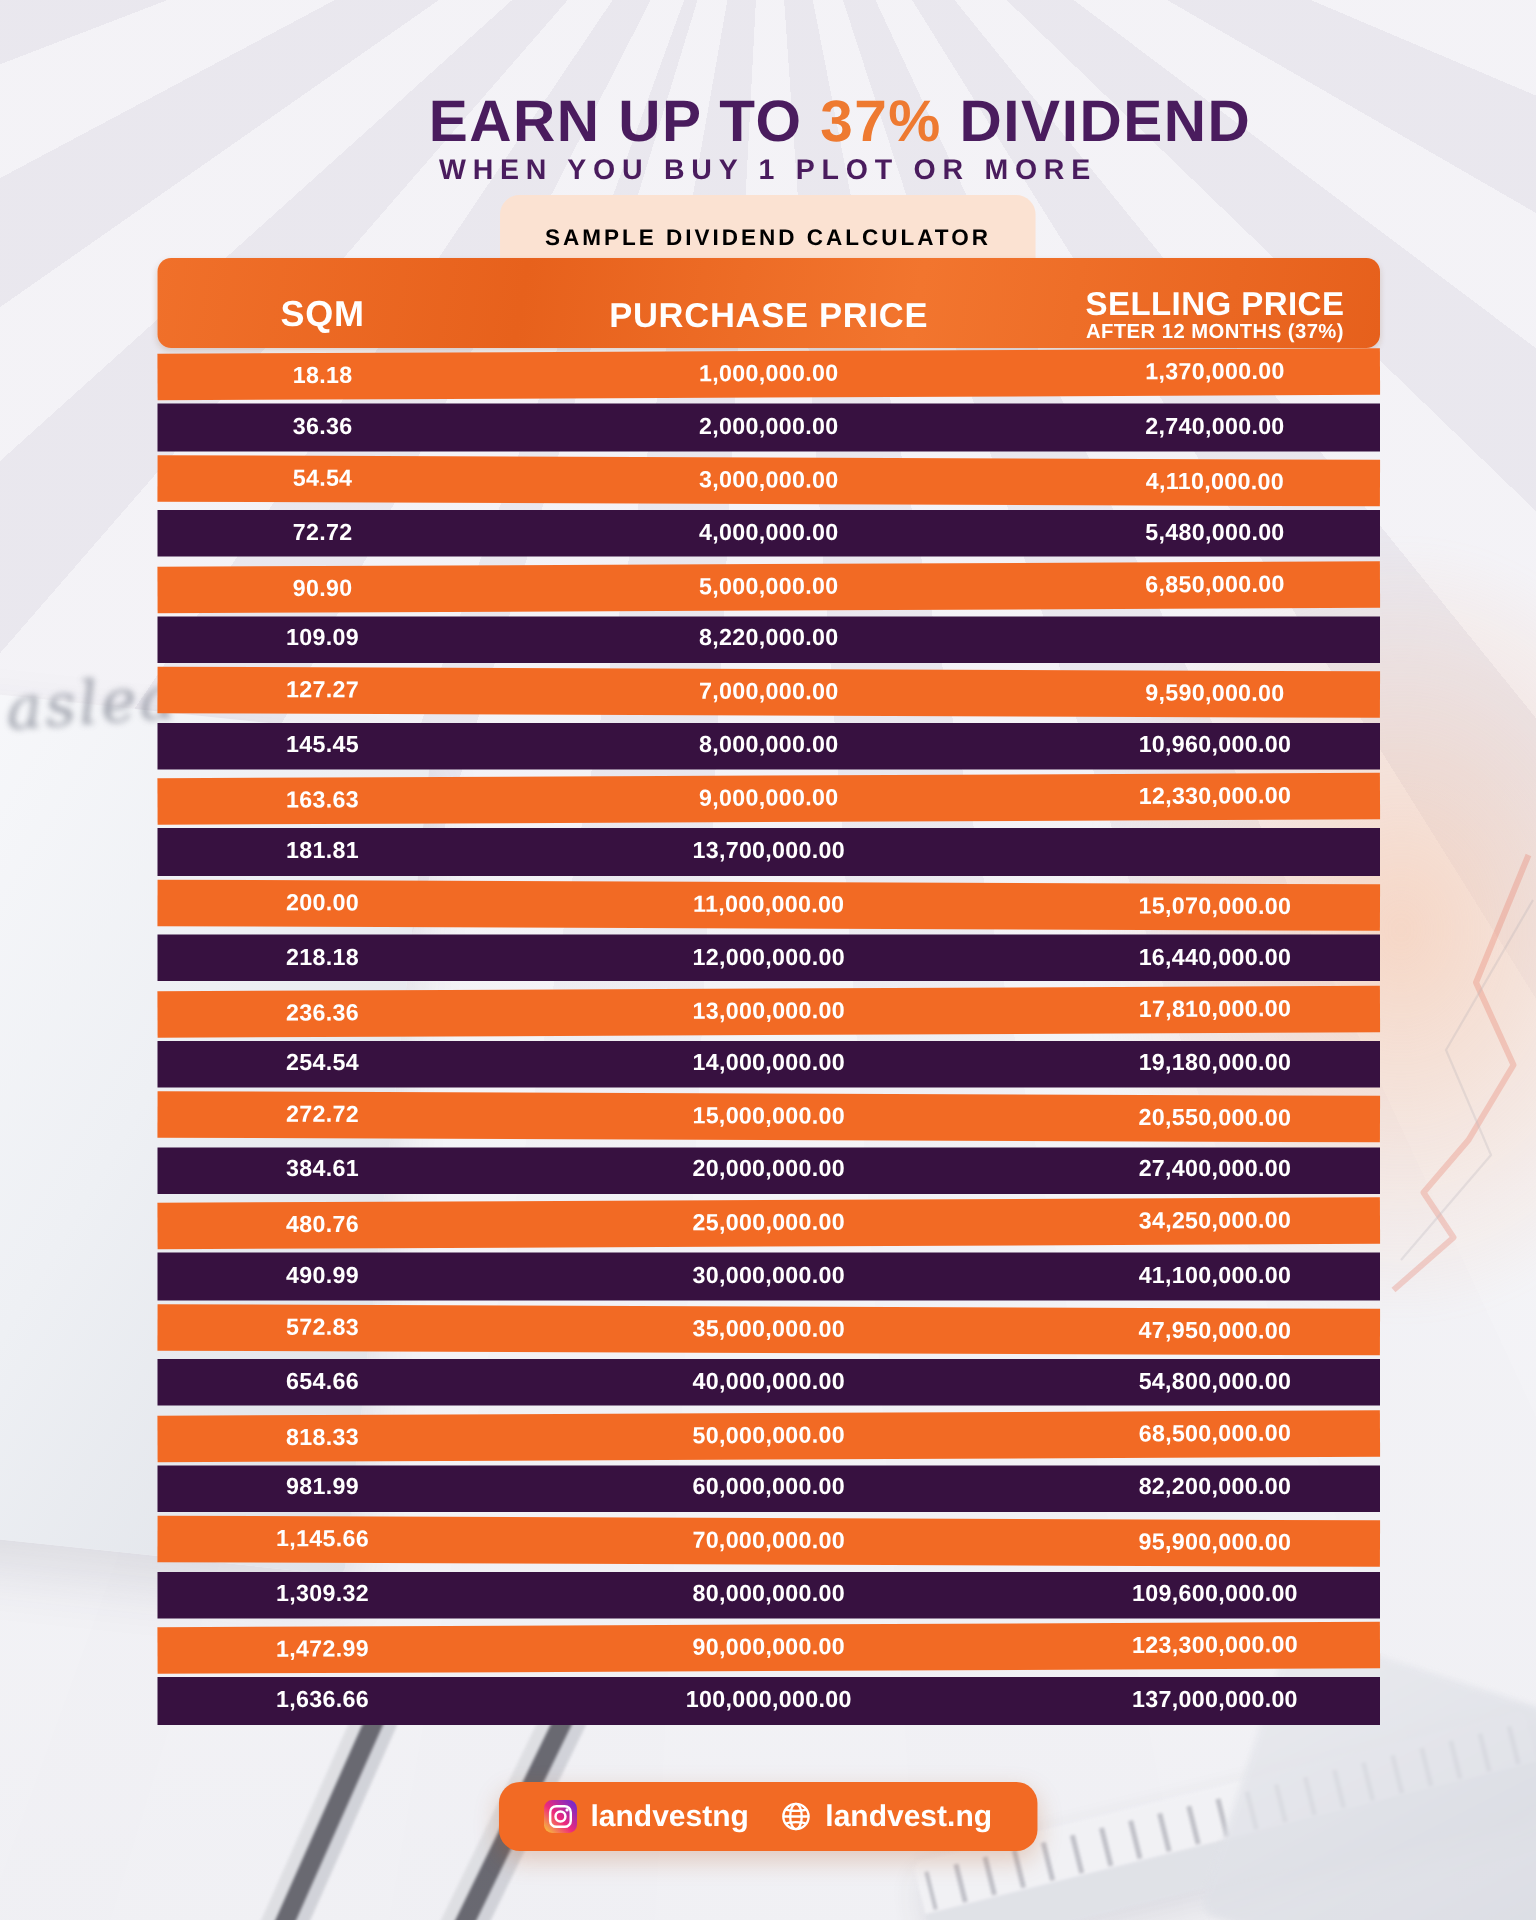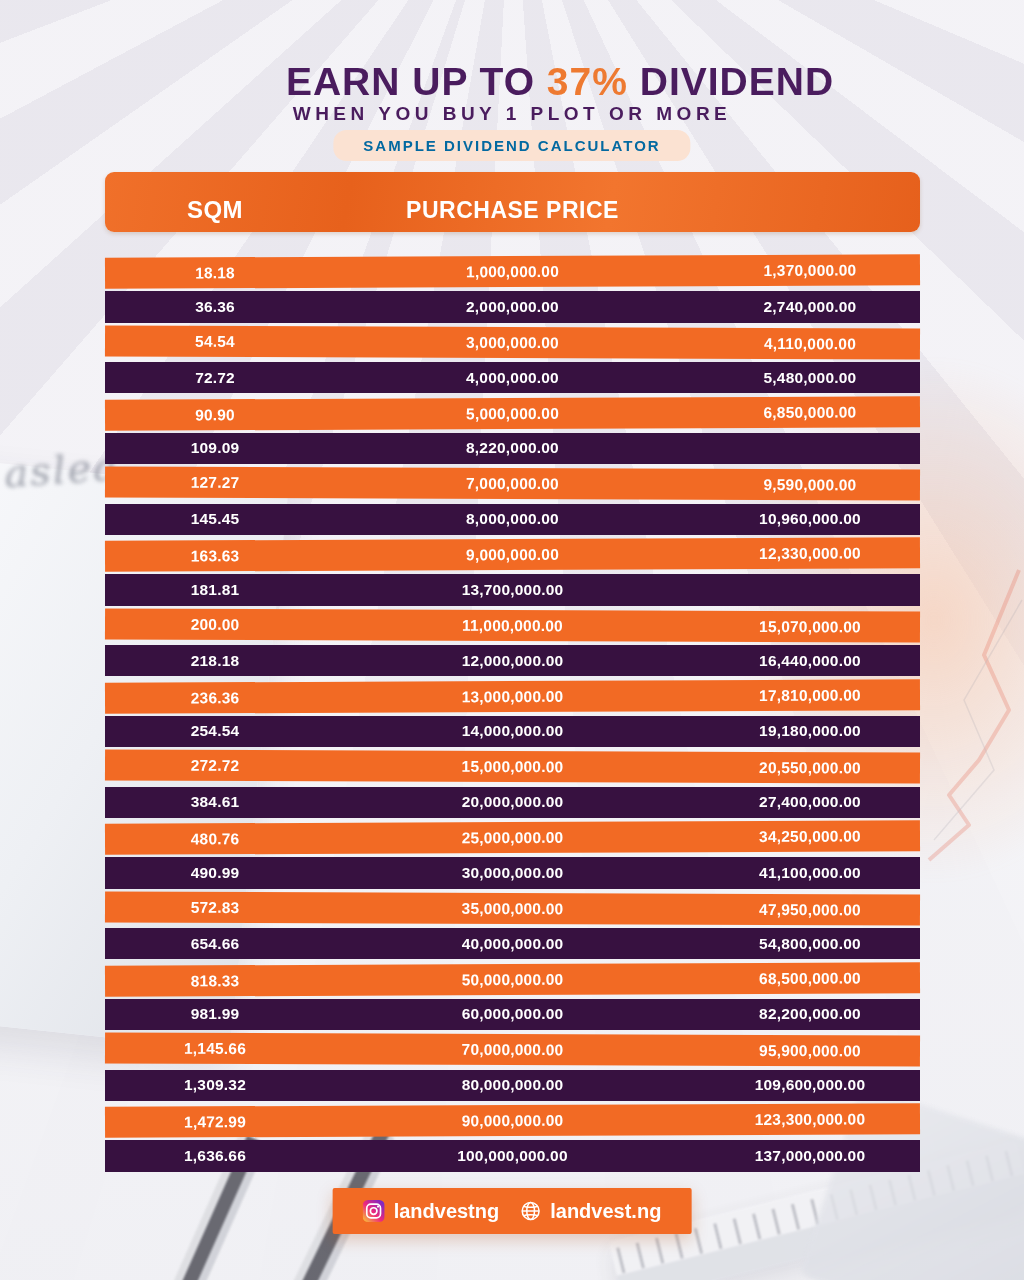"SAMPLE DIVIDEND CALCULATOR" .badge { color: #0369a1 -> #000000; padding: 7px 30px -> 20px 30px }
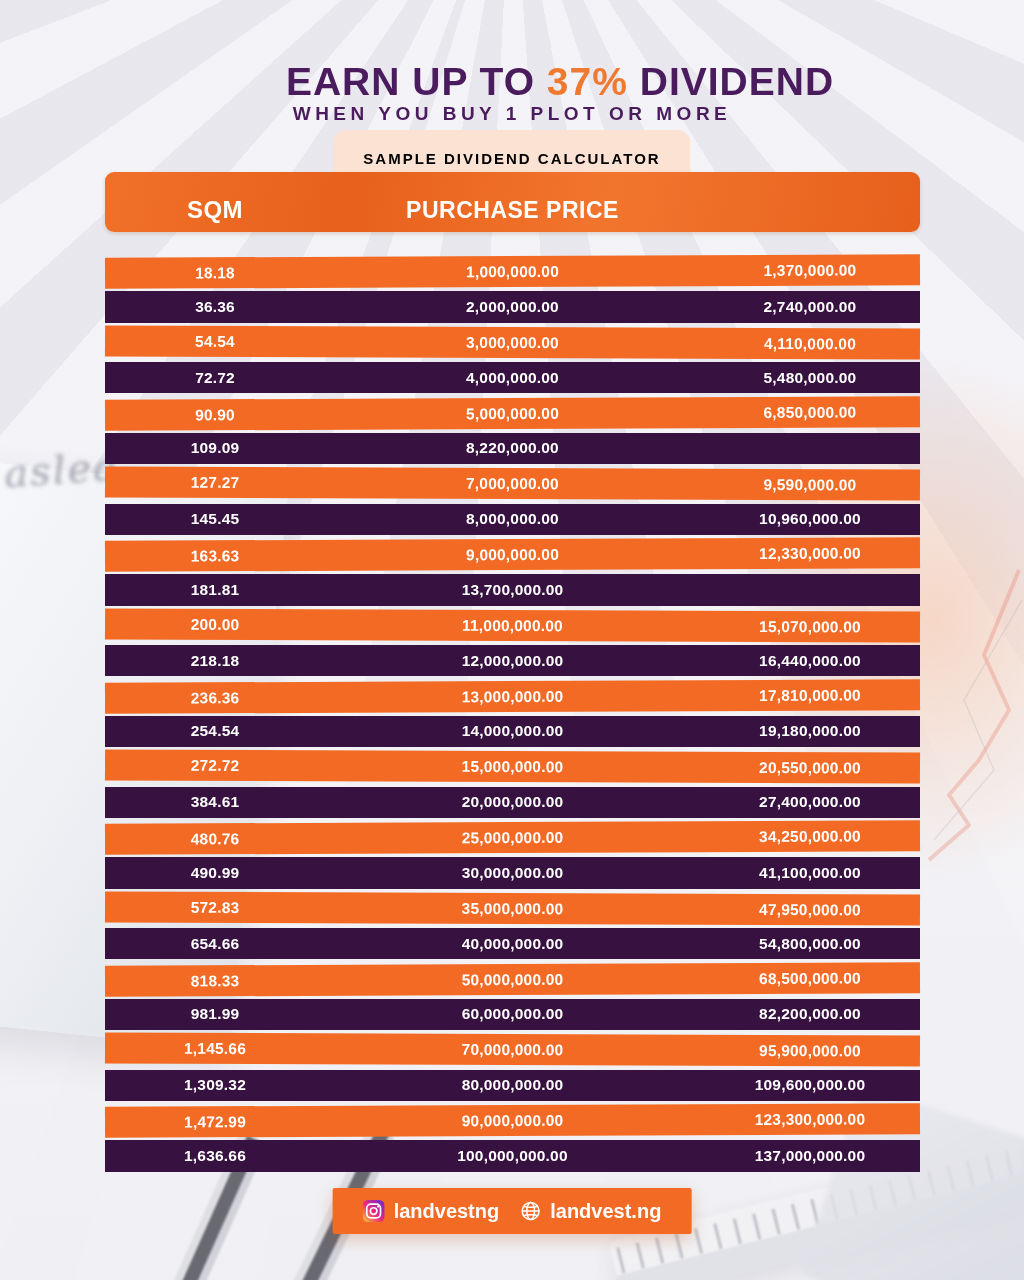"SELLING PRICE" div.th { html: none -> <div> <span>SELLING PRICE</span> <span>AFTER 12 MONTHS (37%)</span> </div> }
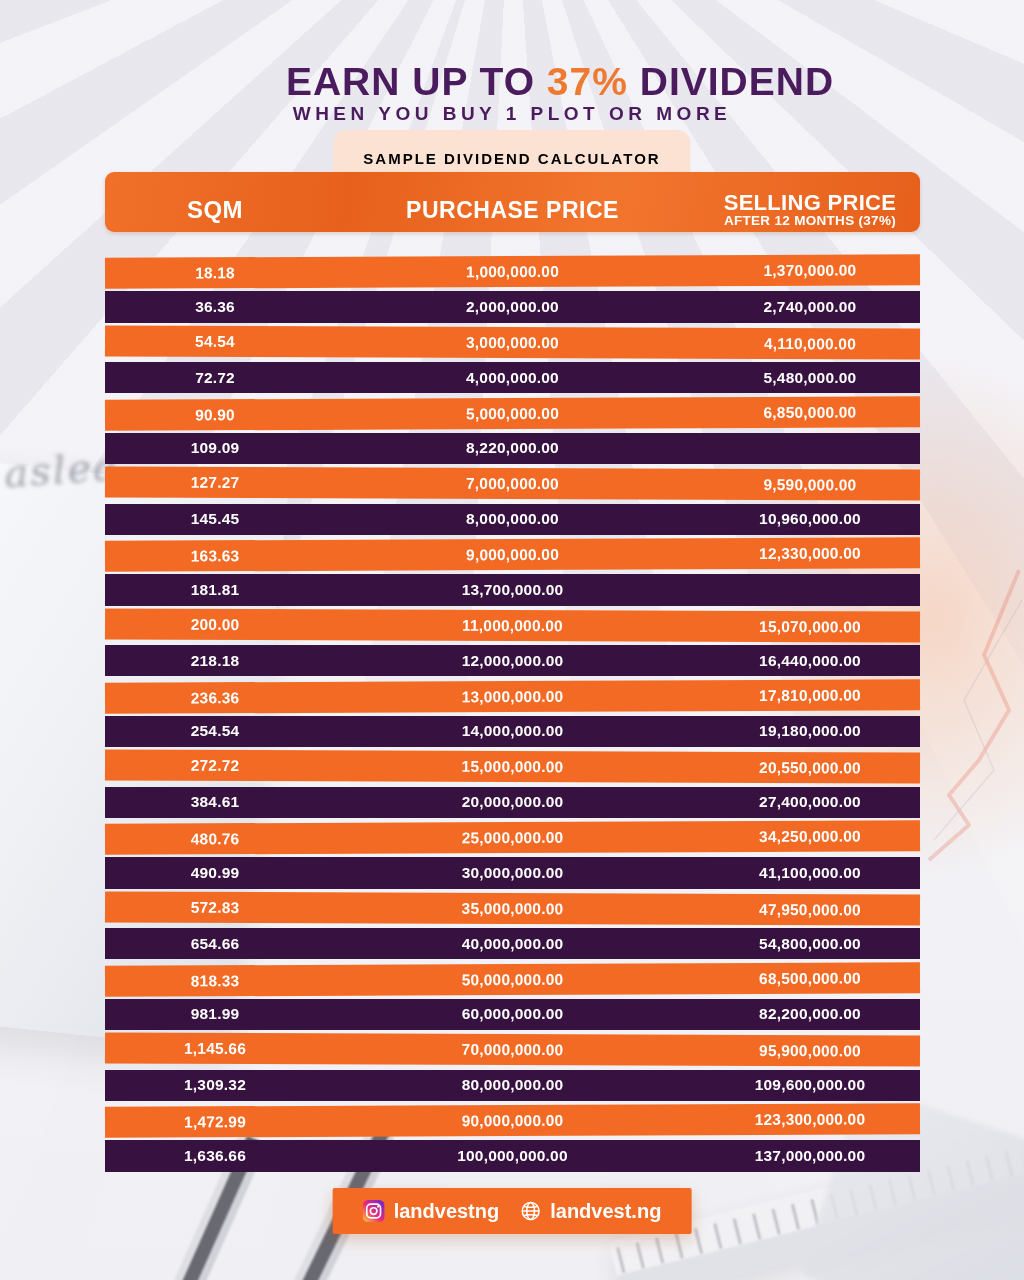"18.18" .tbody { margin-top: 24px -> 2px }
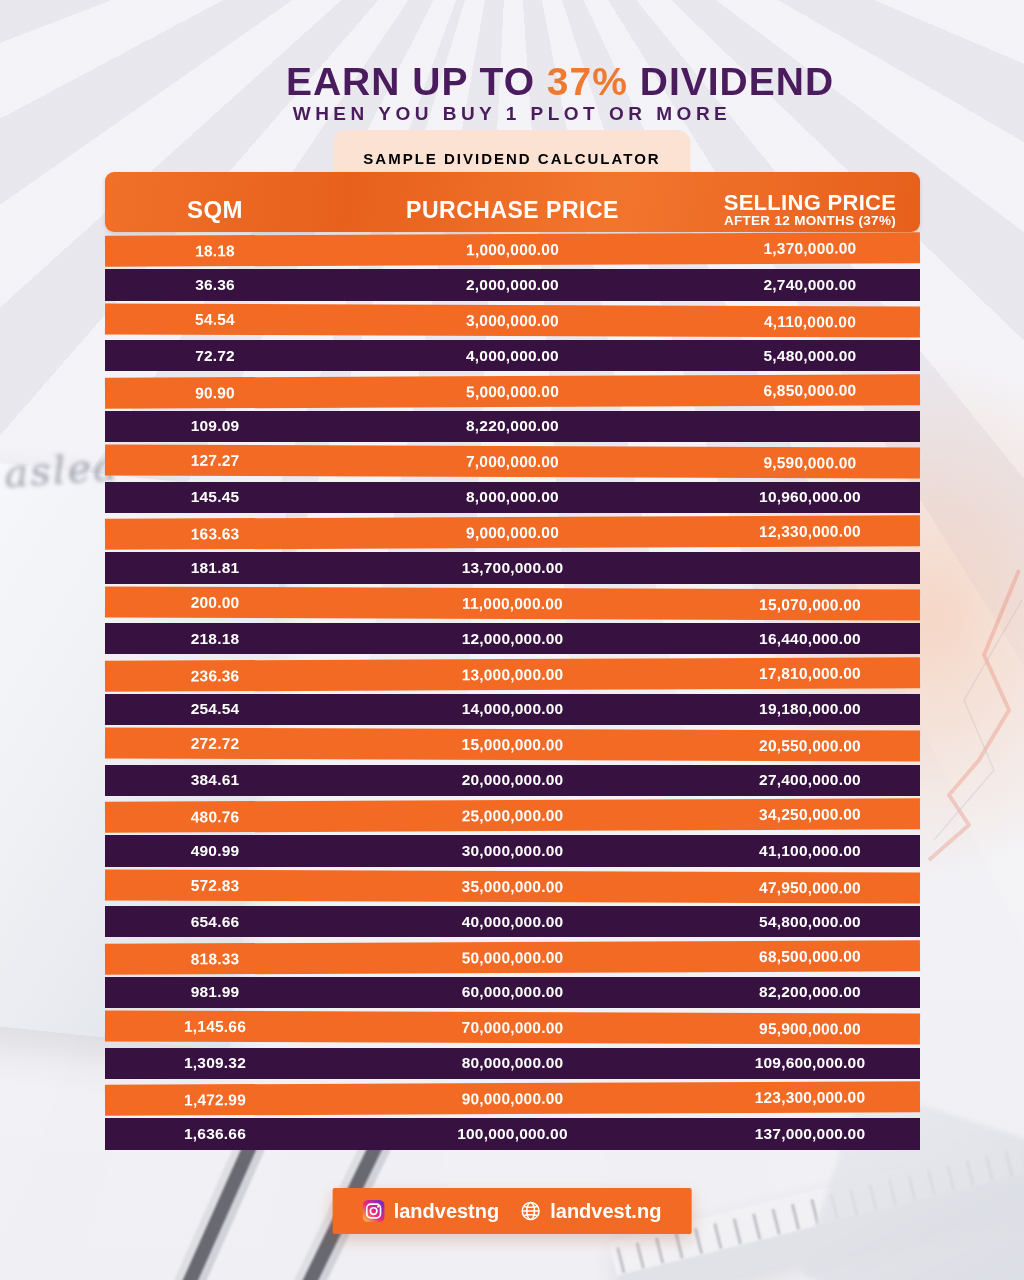"landvestng" .footer-pill { border-radius: 2px -> 14px }
